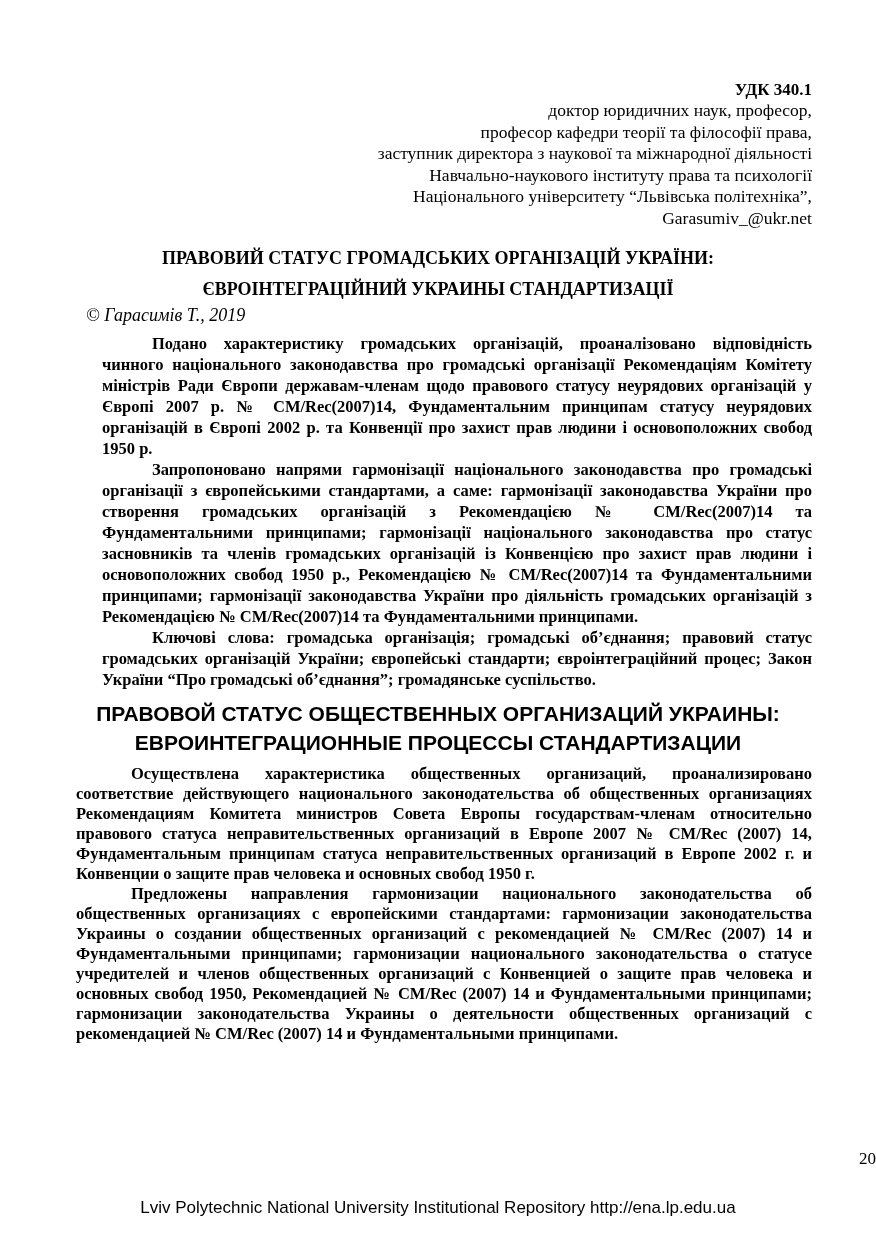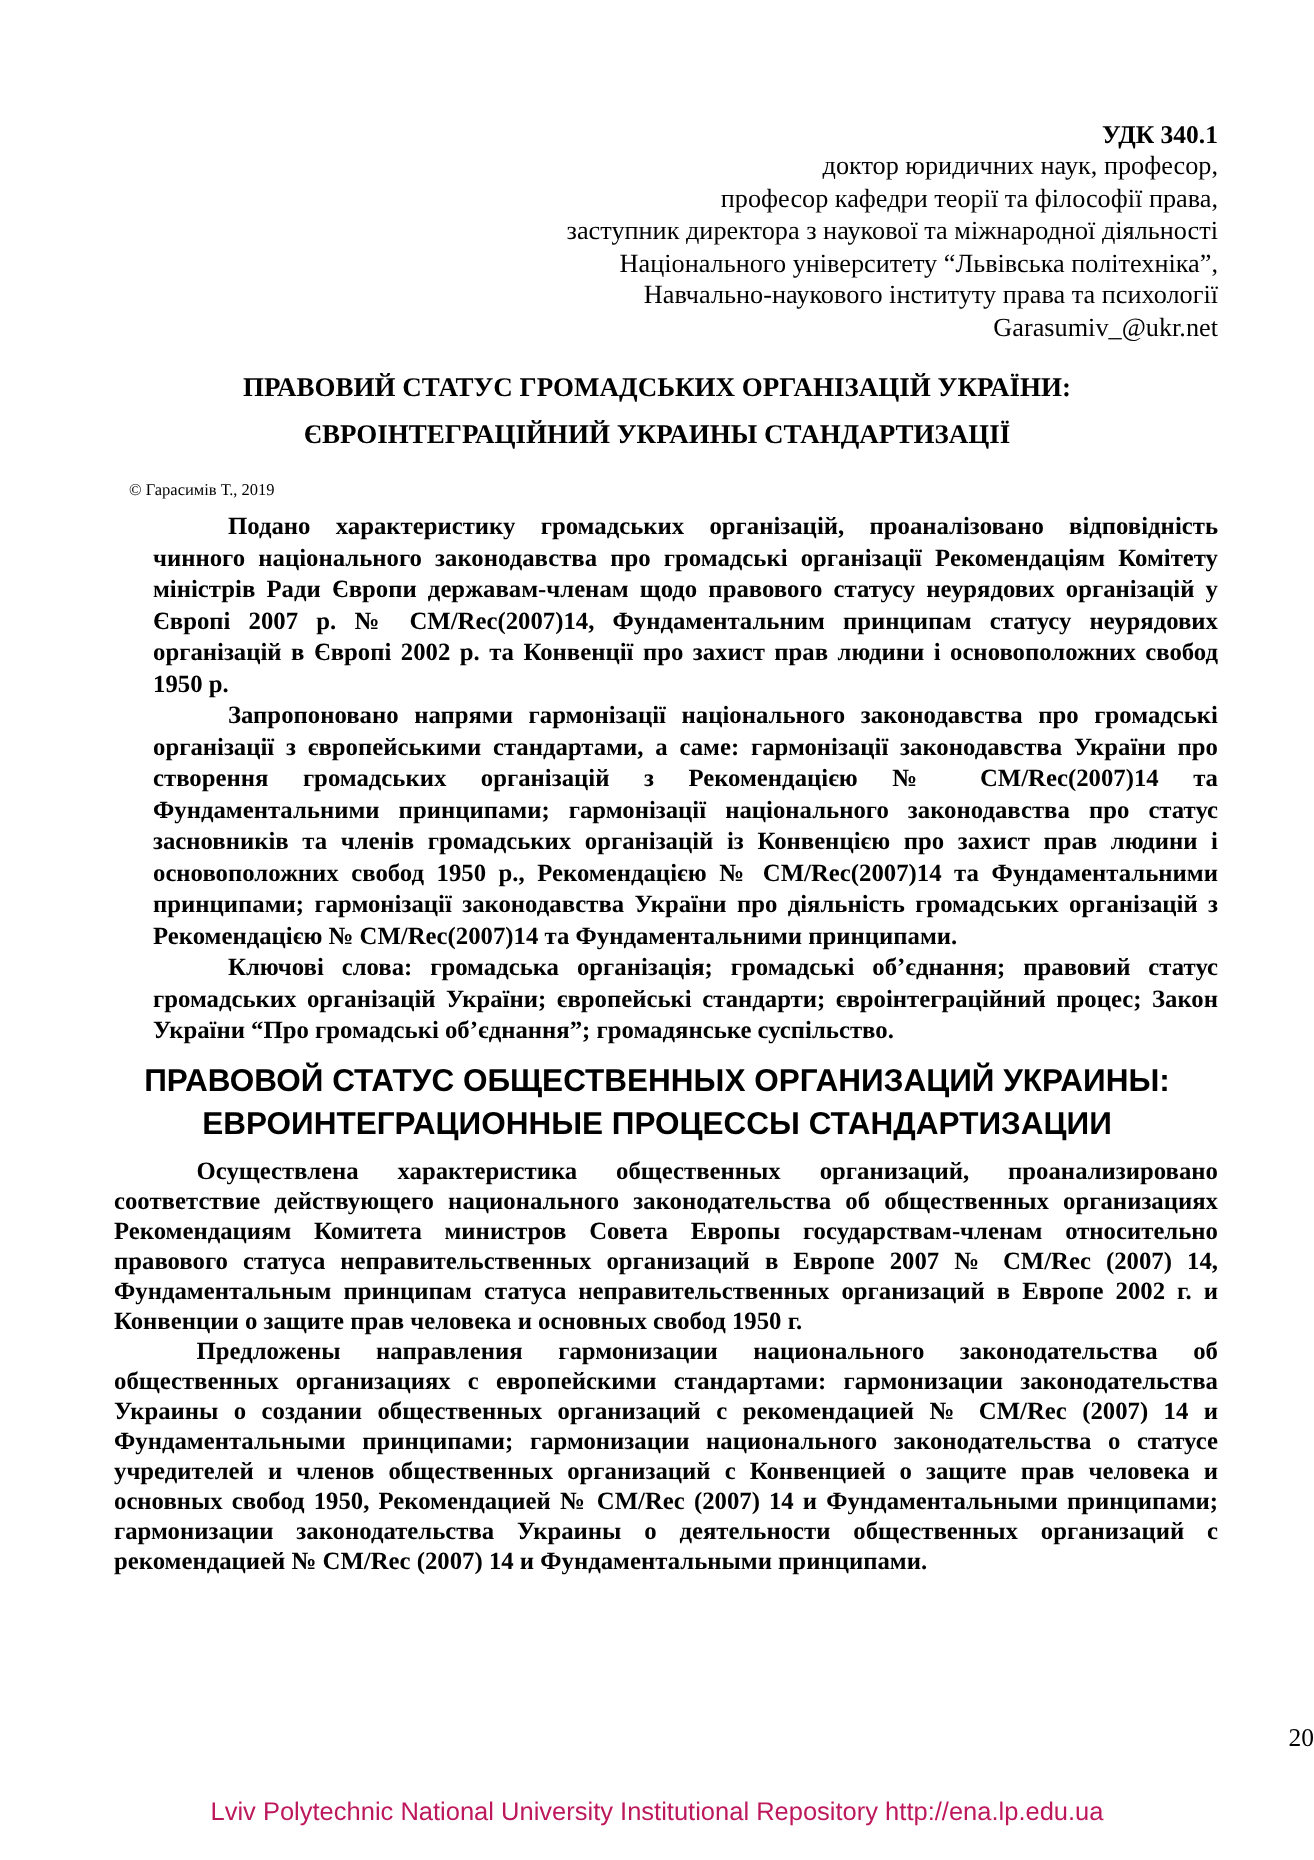"Національного університету “Львівська" div.aff-line { order: before "Навчально-наукового інституту права та" -> after "Навчально-наукового інституту права та" }
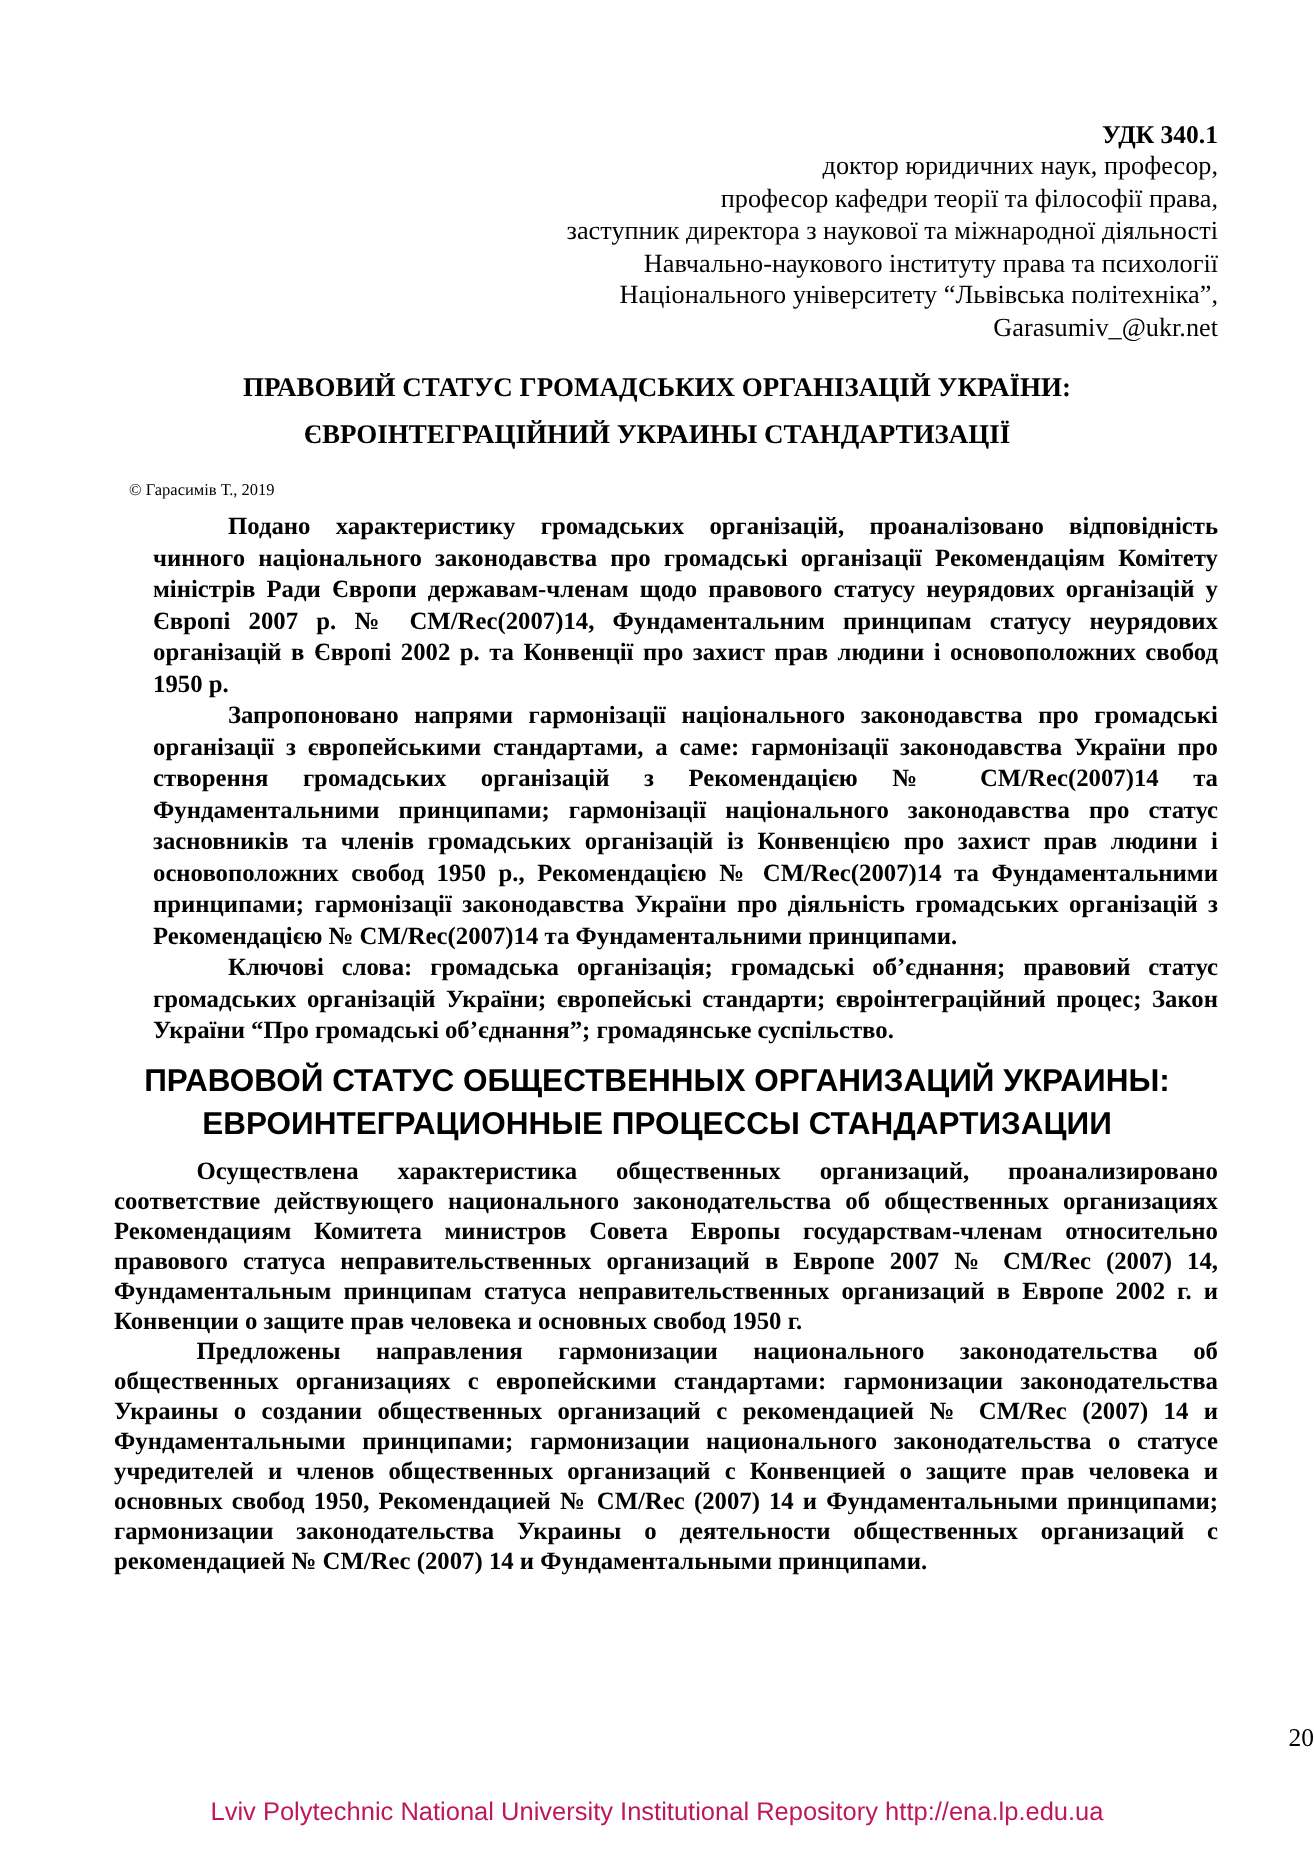"© Гарасимів Т., 2019" .copyright { font-size: 11px -> 18px; font-style: none -> italic; margin-top: 16px -> 0 }
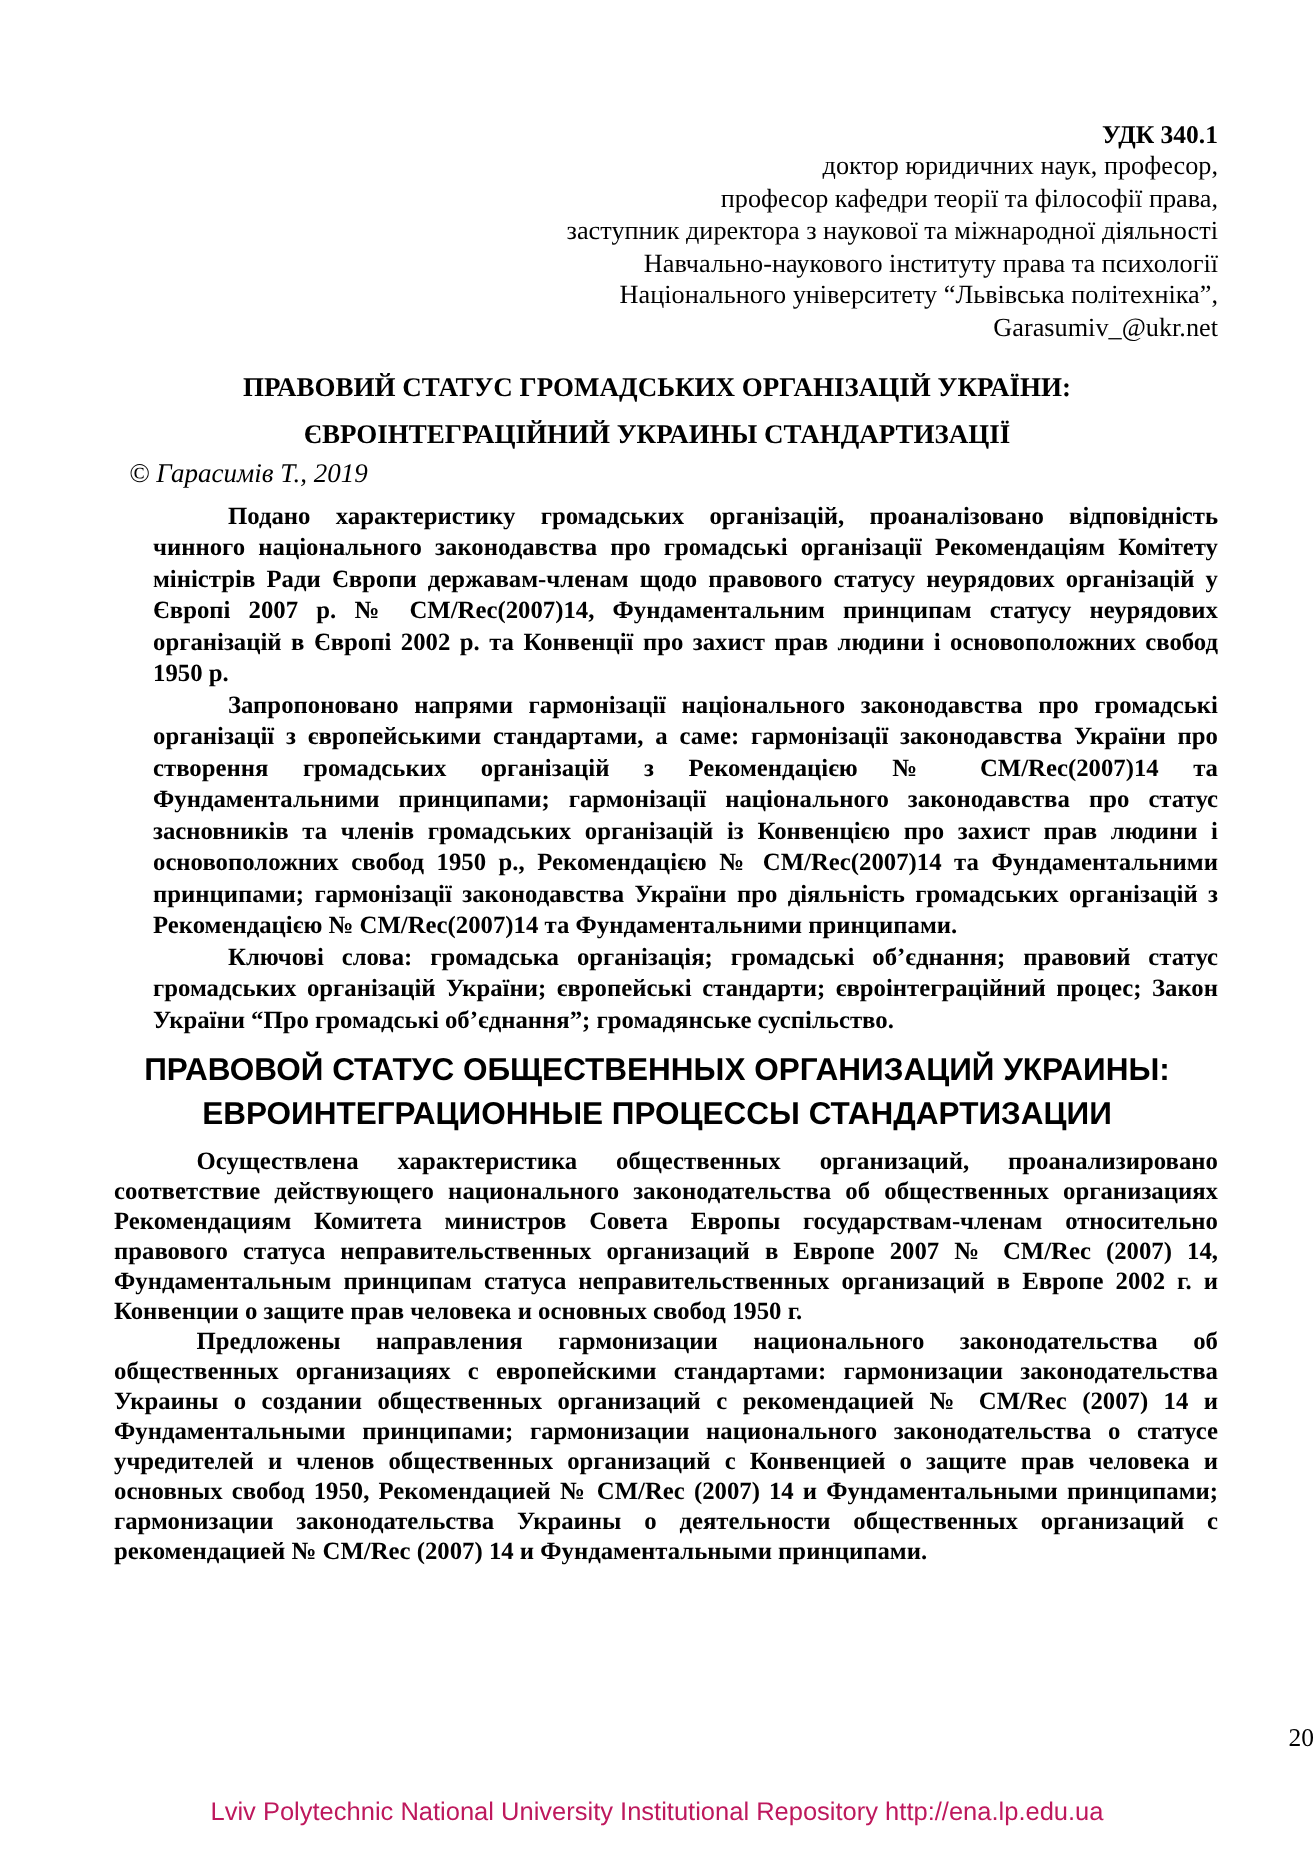"Lviv Polytechnic National University" .footer { color: #be185d -> #000000 }
